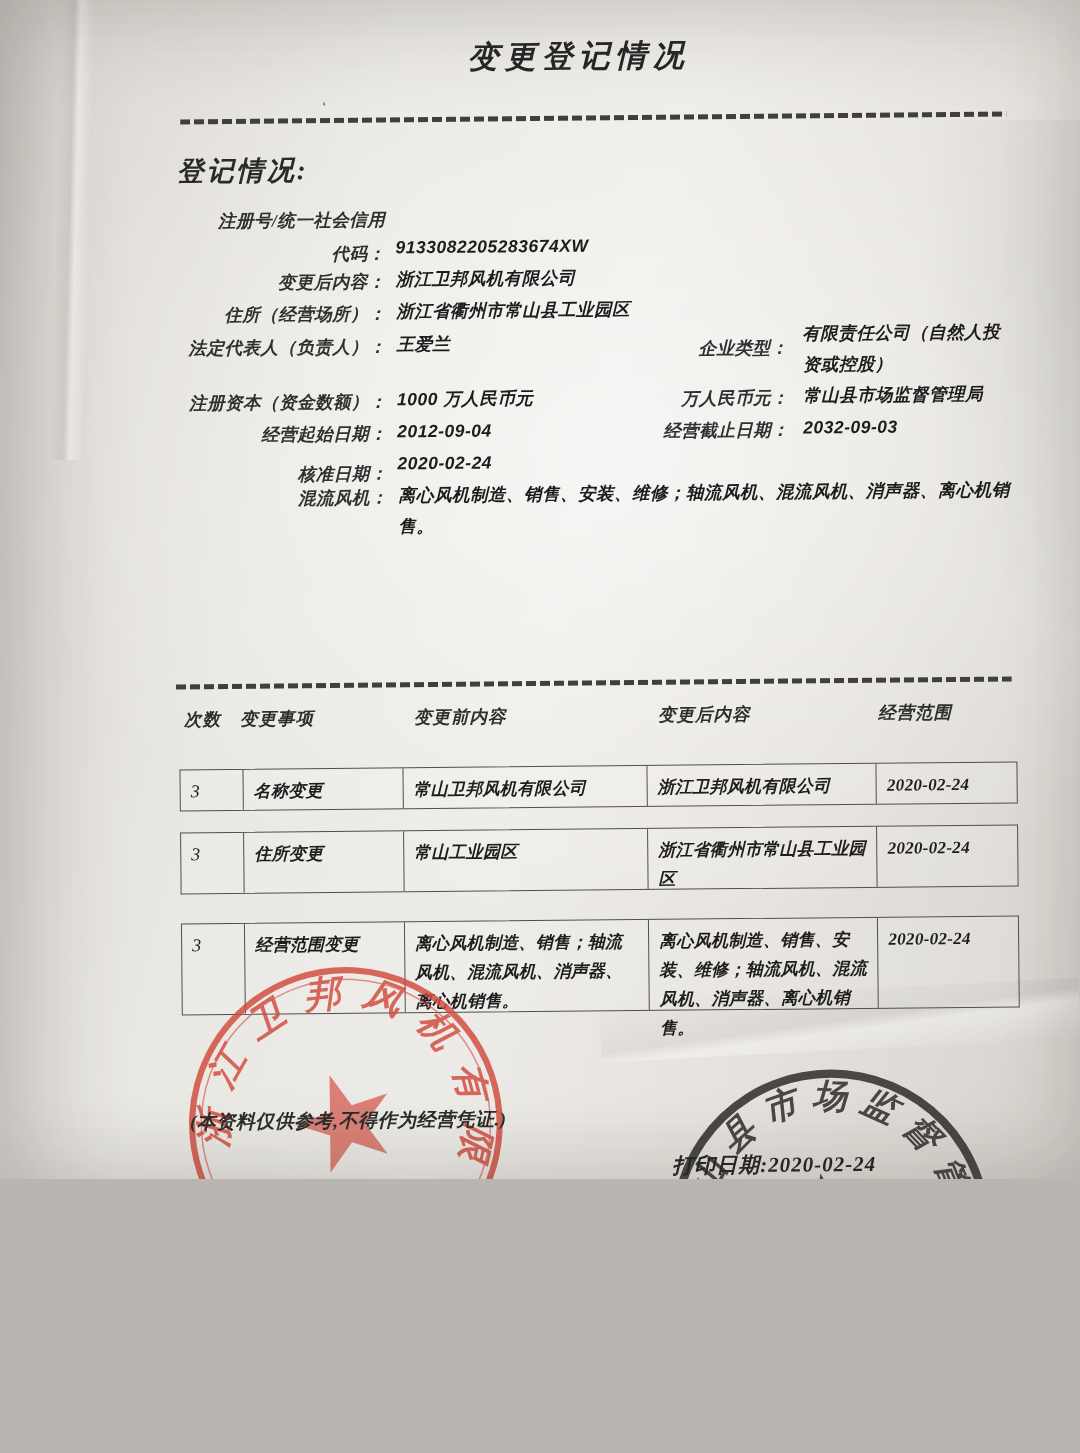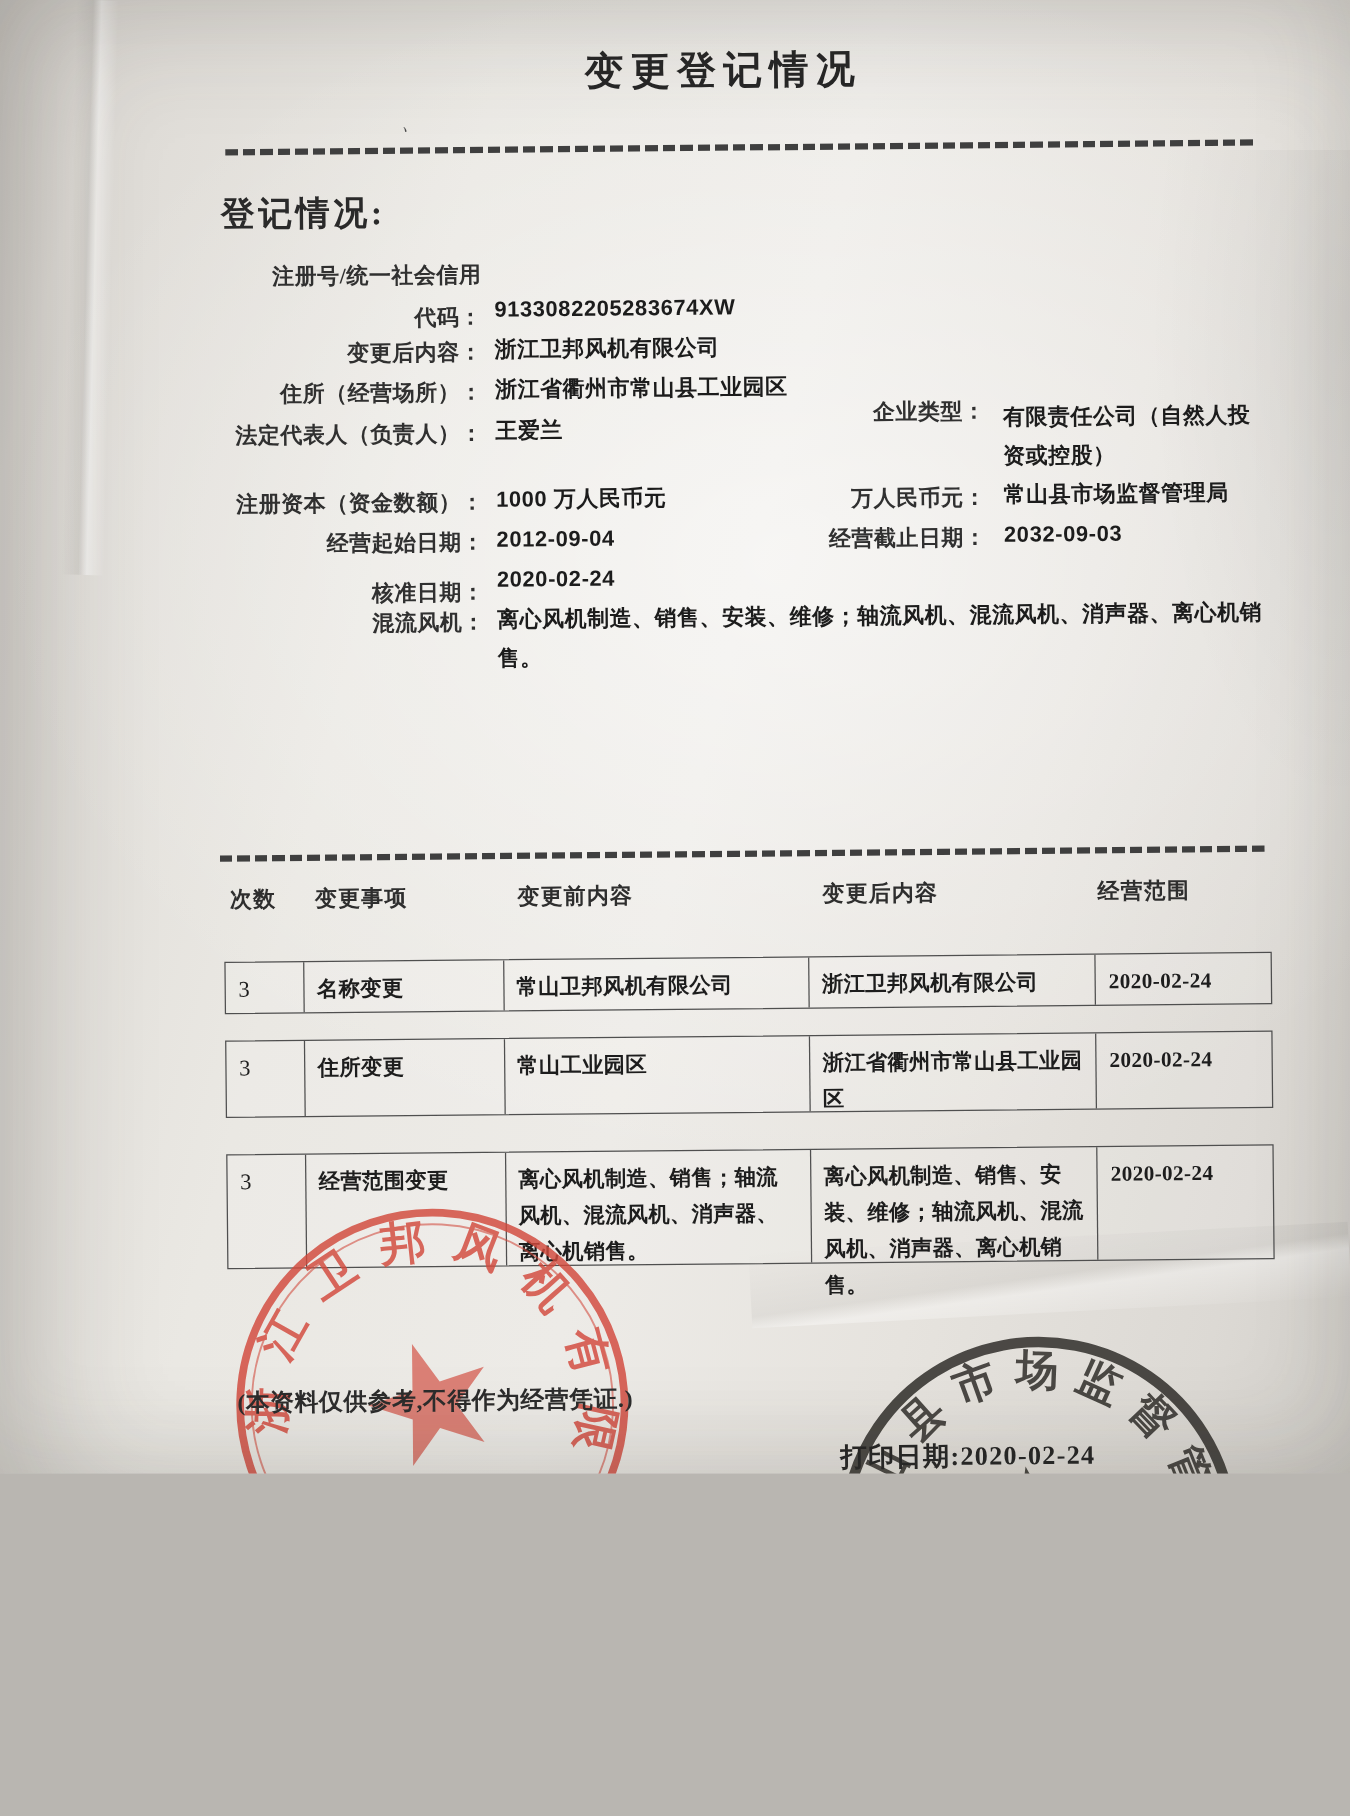"变更登记情况" .photo { font-style: none -> italic }
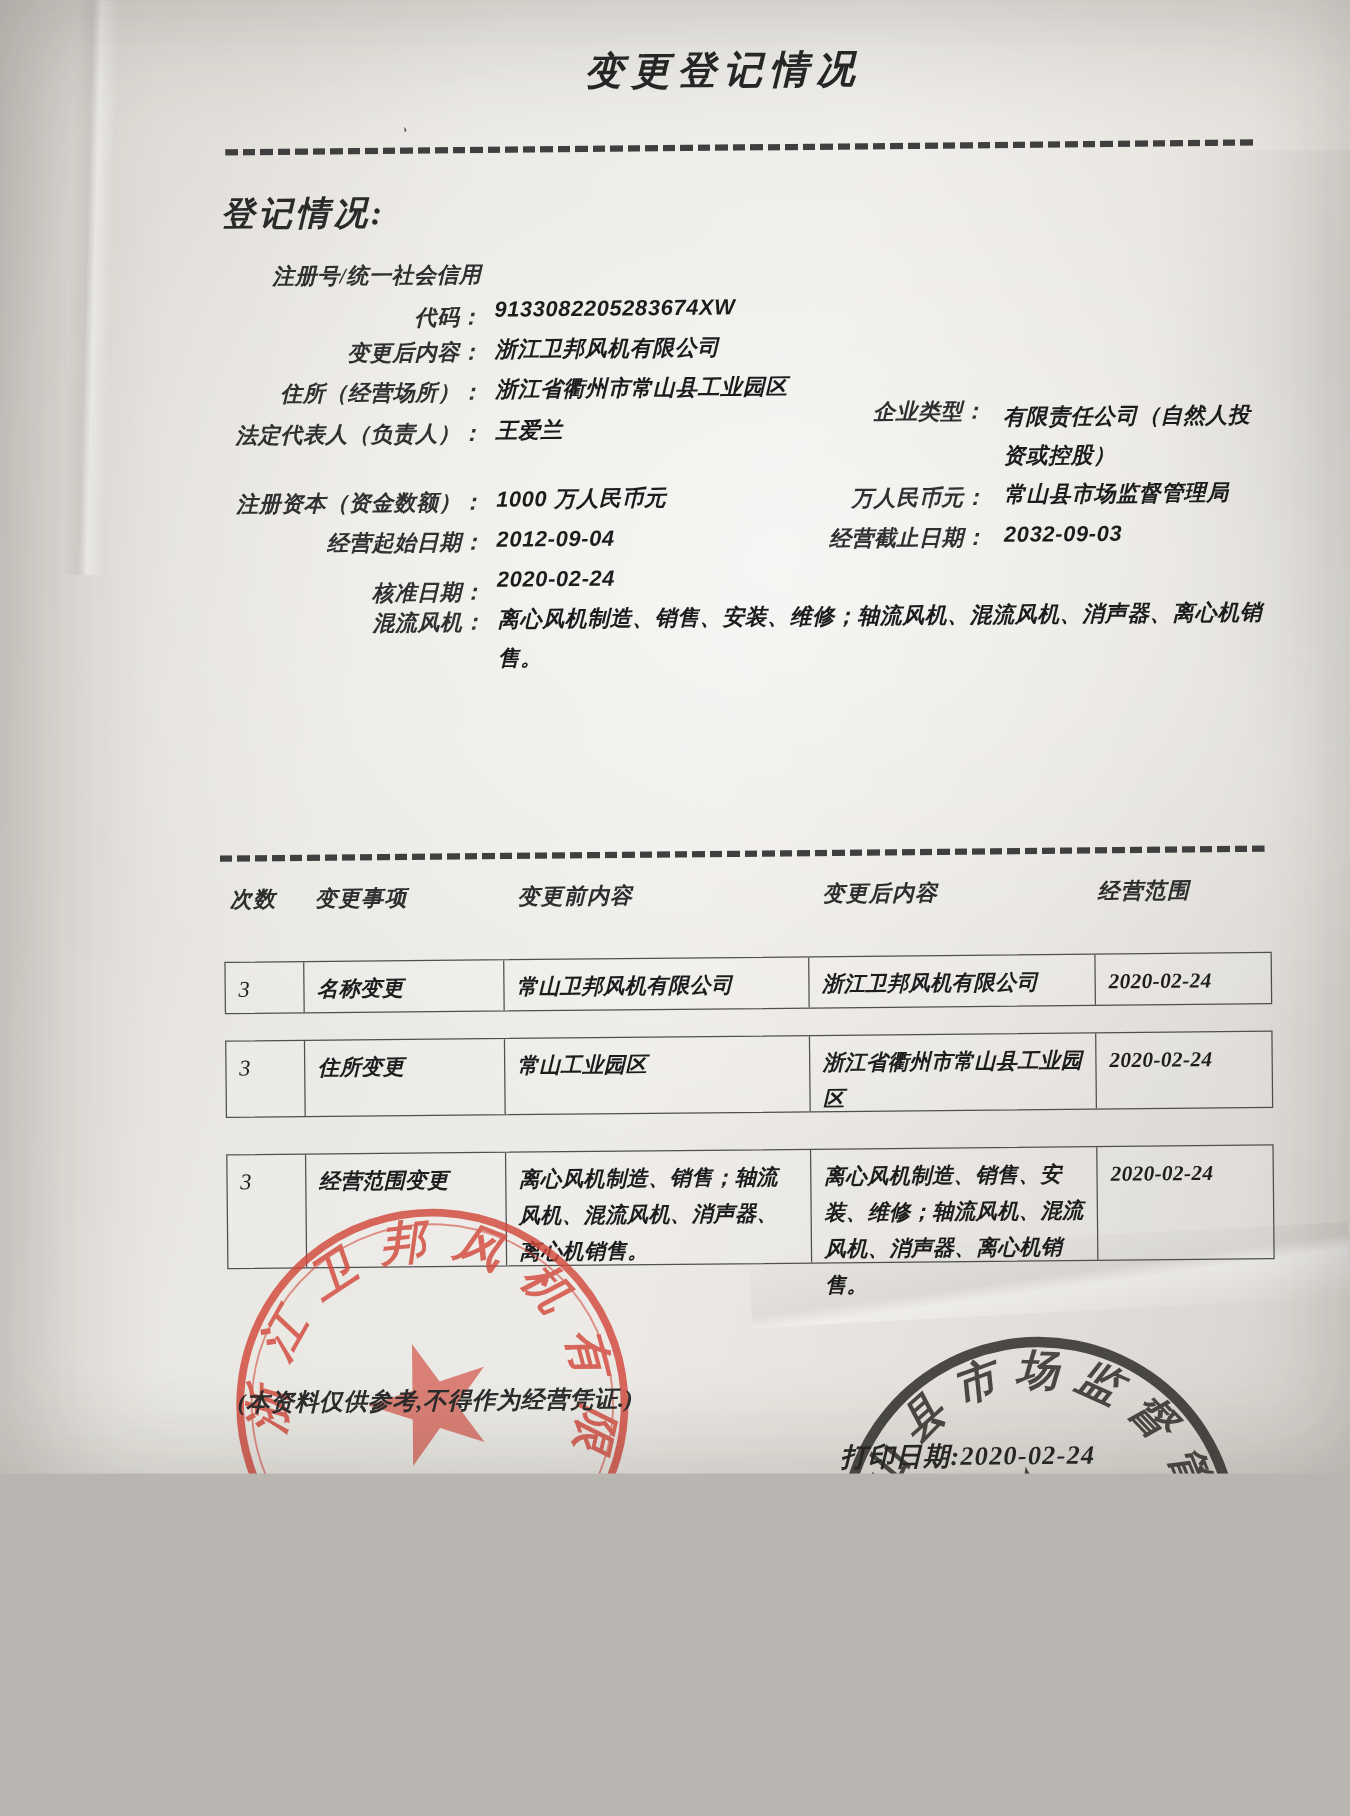"企业类型：" span.fld-label { top: 319px -> 338px }
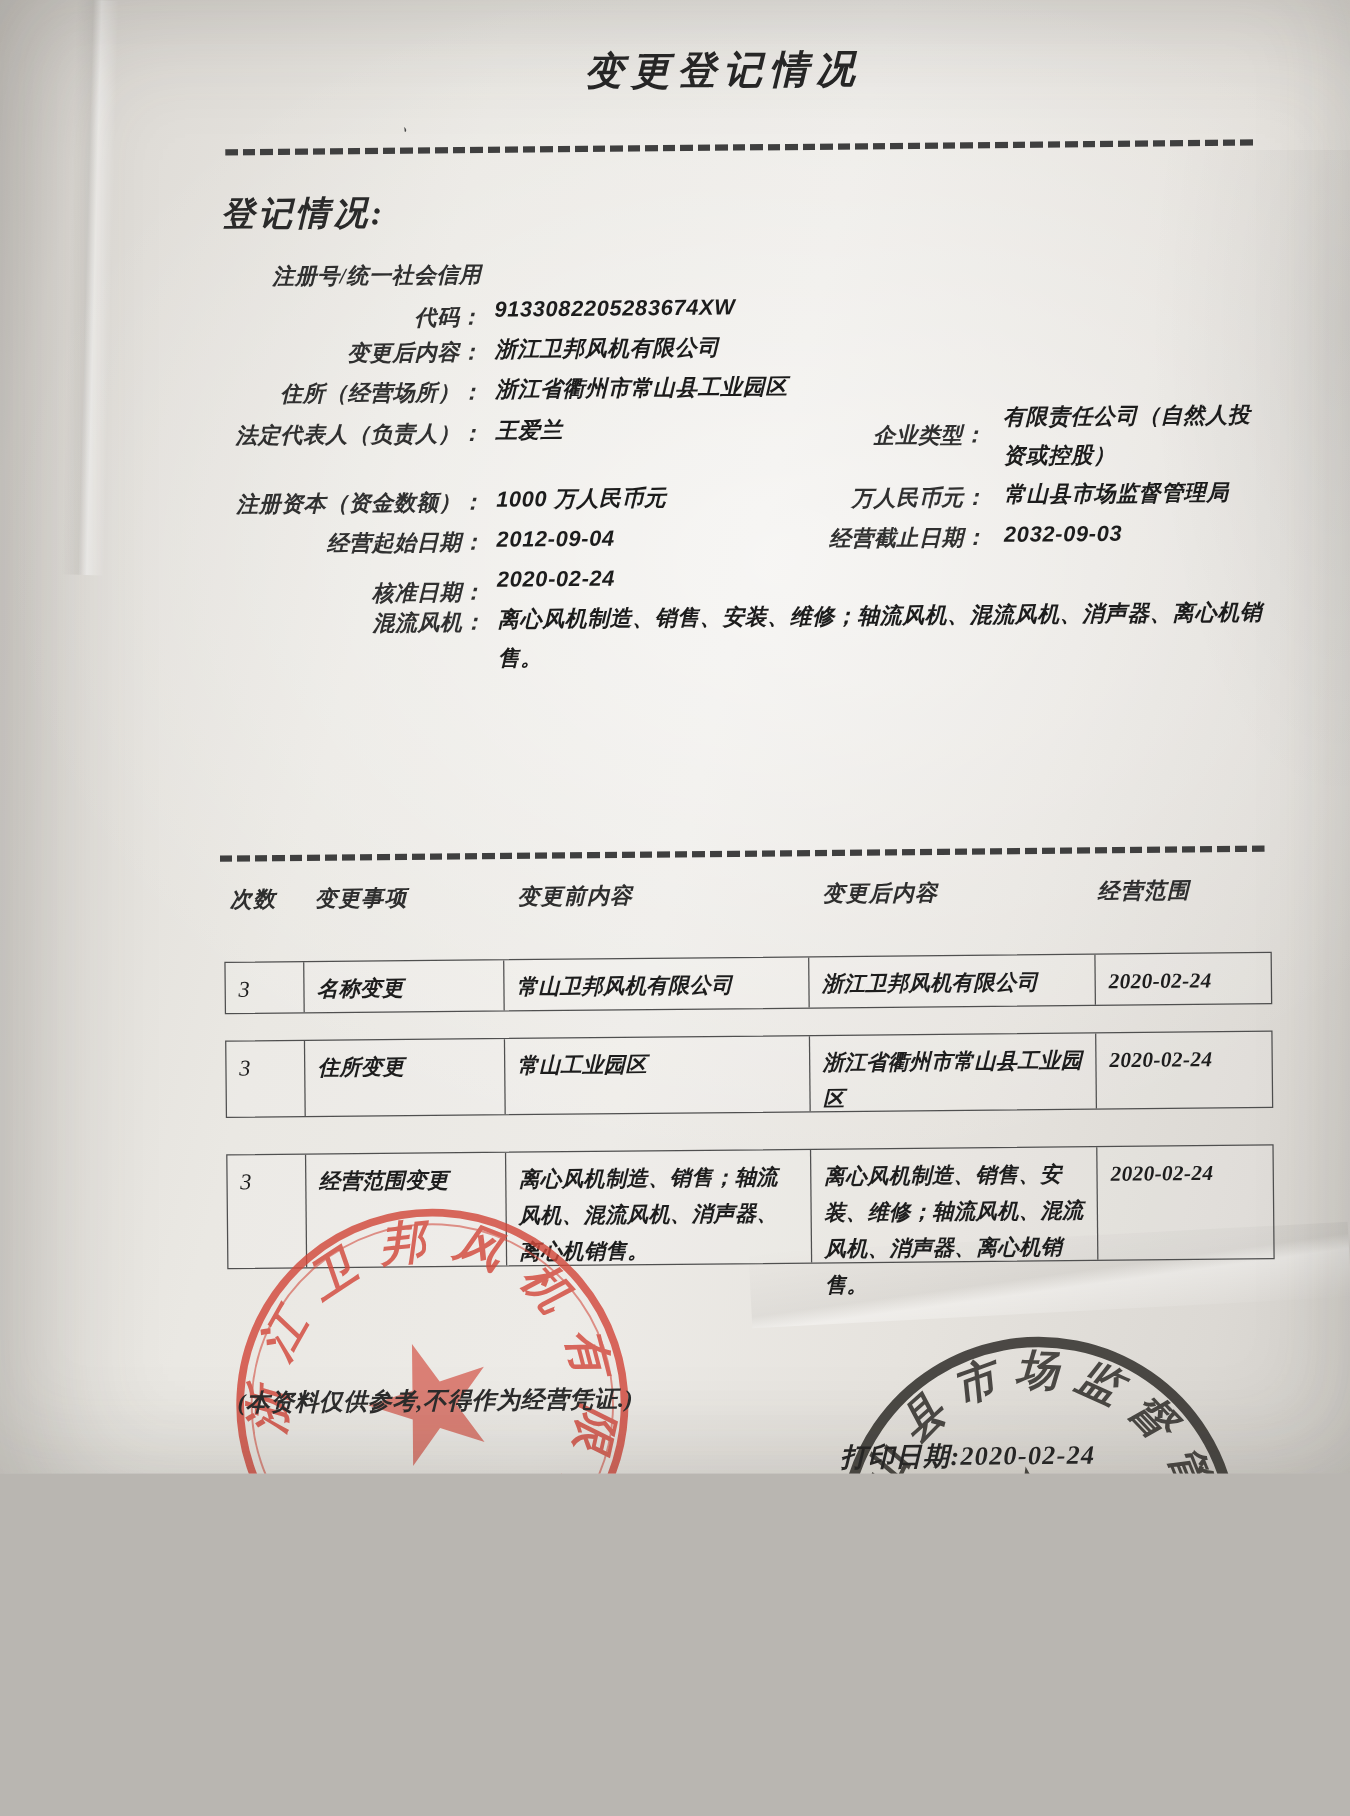"变更事项" span.tbl-head { left: 252px -> 240px }
